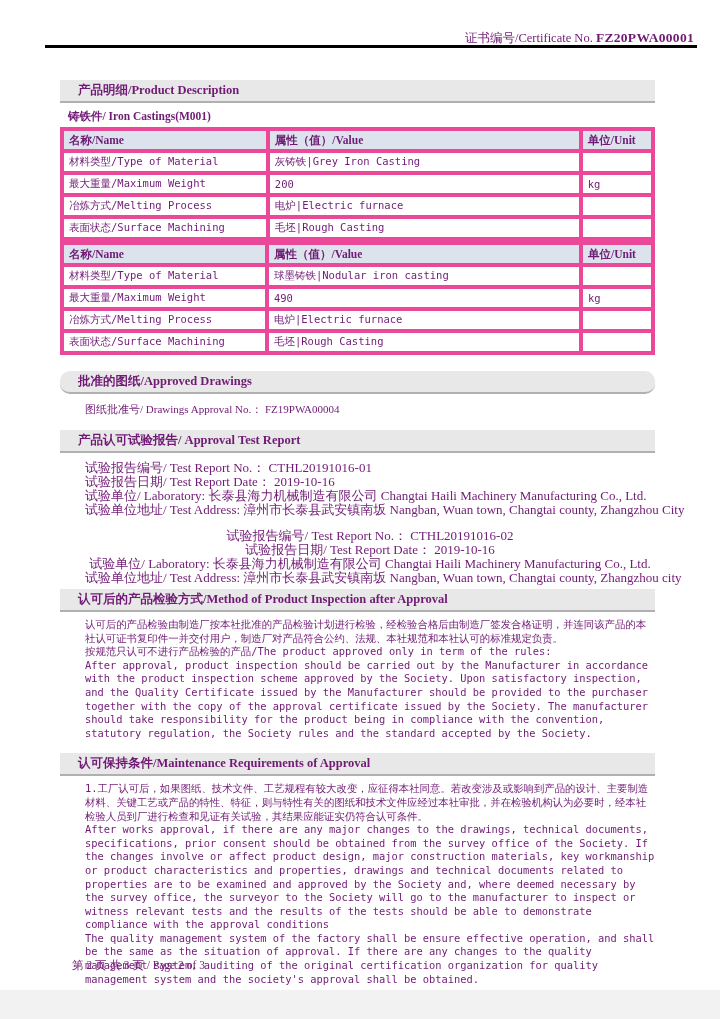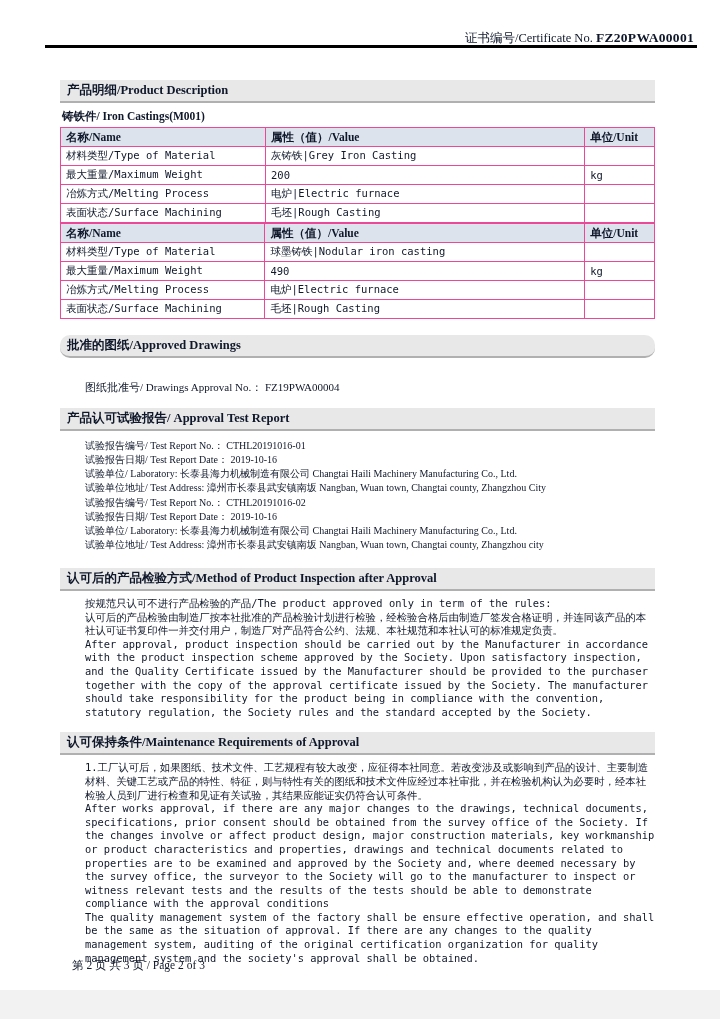"证书编号/Certificate No. FZ20PWA00001" .page { color: #0f172a -> #701a75 }
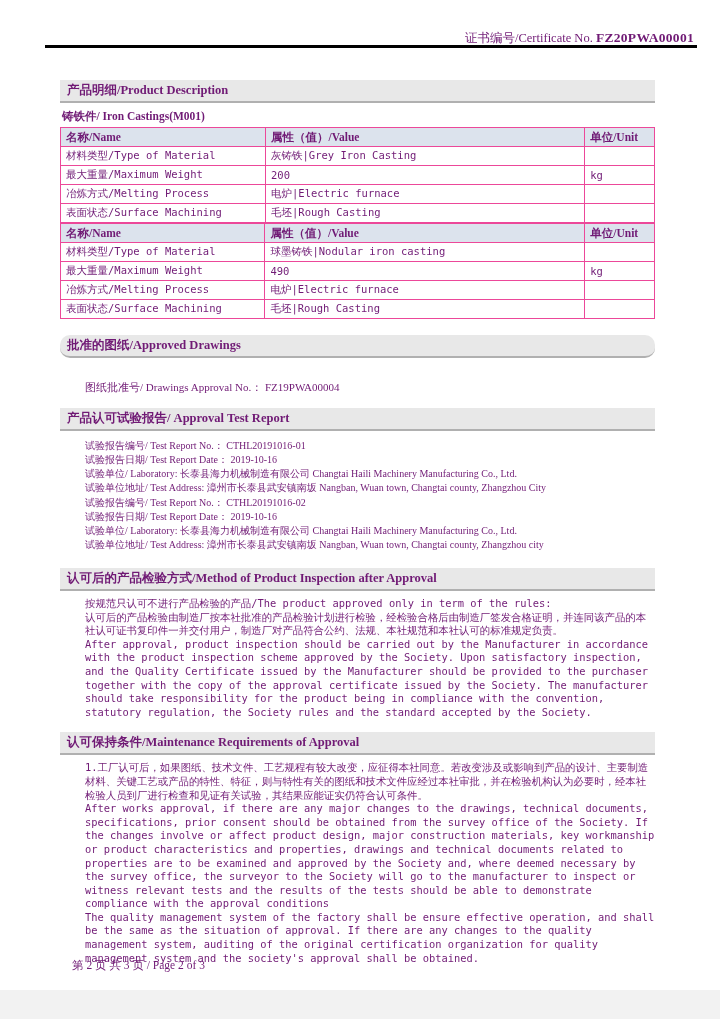"产品明细/Product Description" .section-bar { padding: 2px 4px 2px 7px -> 2px 4px 2px 18px }
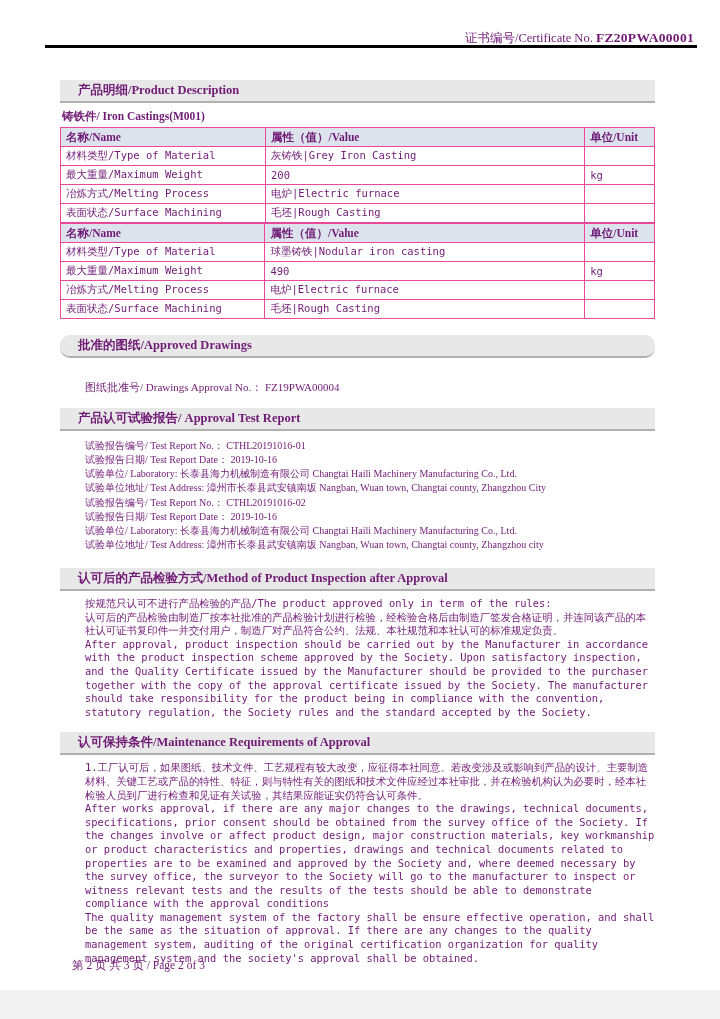"铸铁件/ Iron Castings(M001)" .subtitle { margin: 6px 0 3px 2px -> 6px 0 3px 8px }
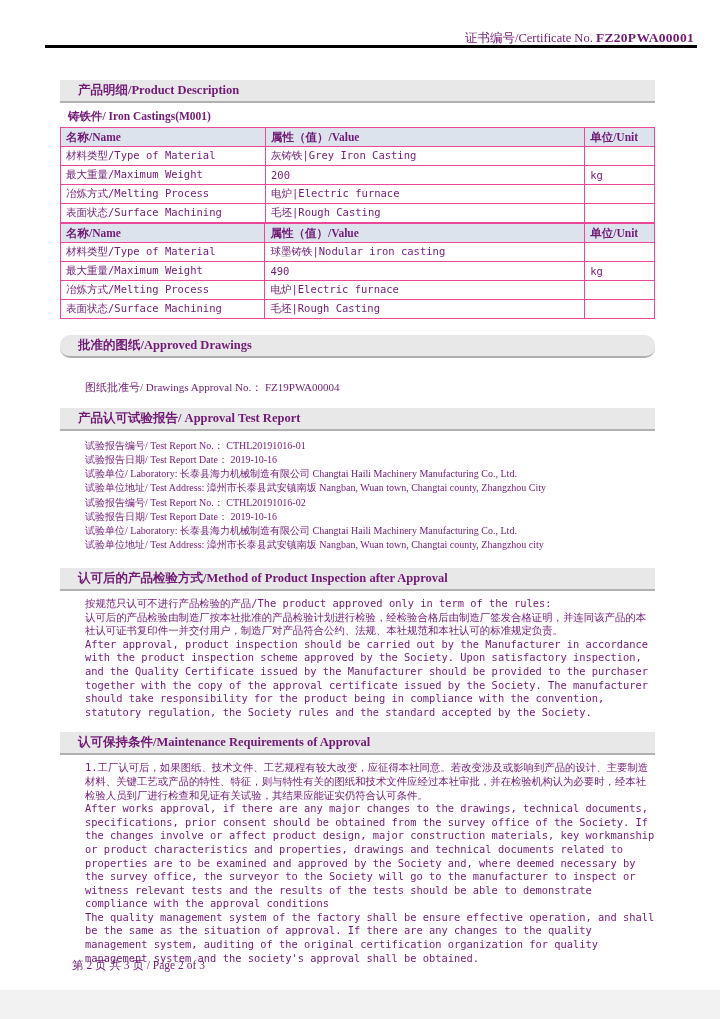"名称/Name" table.spec th,table.spec td { border: 1px solid #ec4899 -> 4px solid #ec4899 }
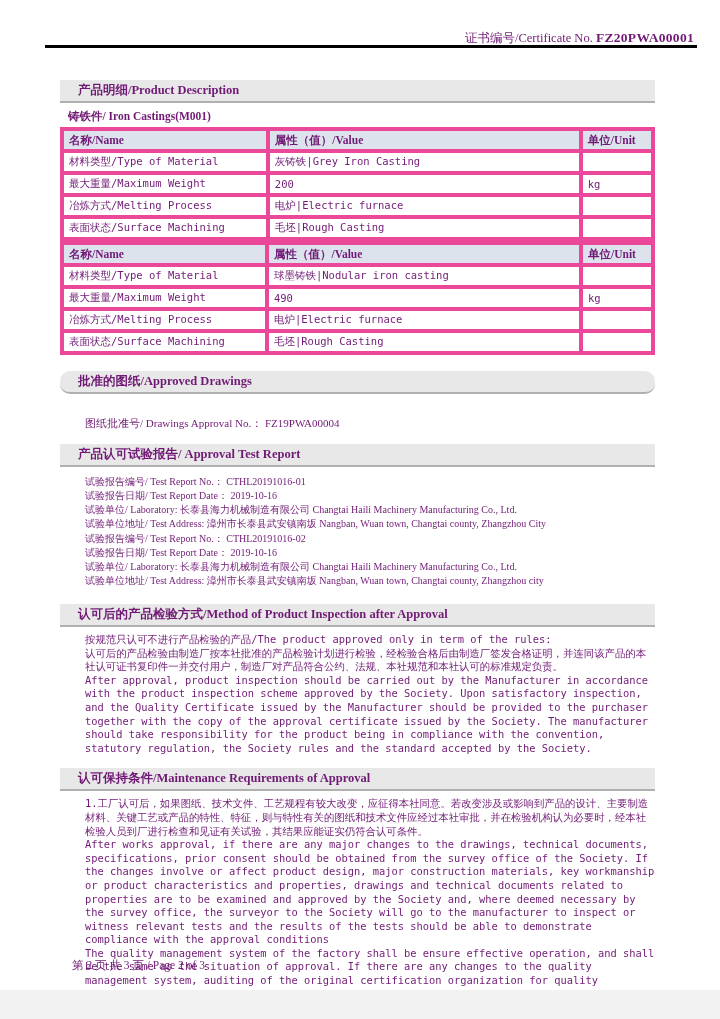"图纸批准号/ Drawings Approval No.：" .drawing-line { margin: 22px 0 10px 25px -> 8px 0 10px 25px }
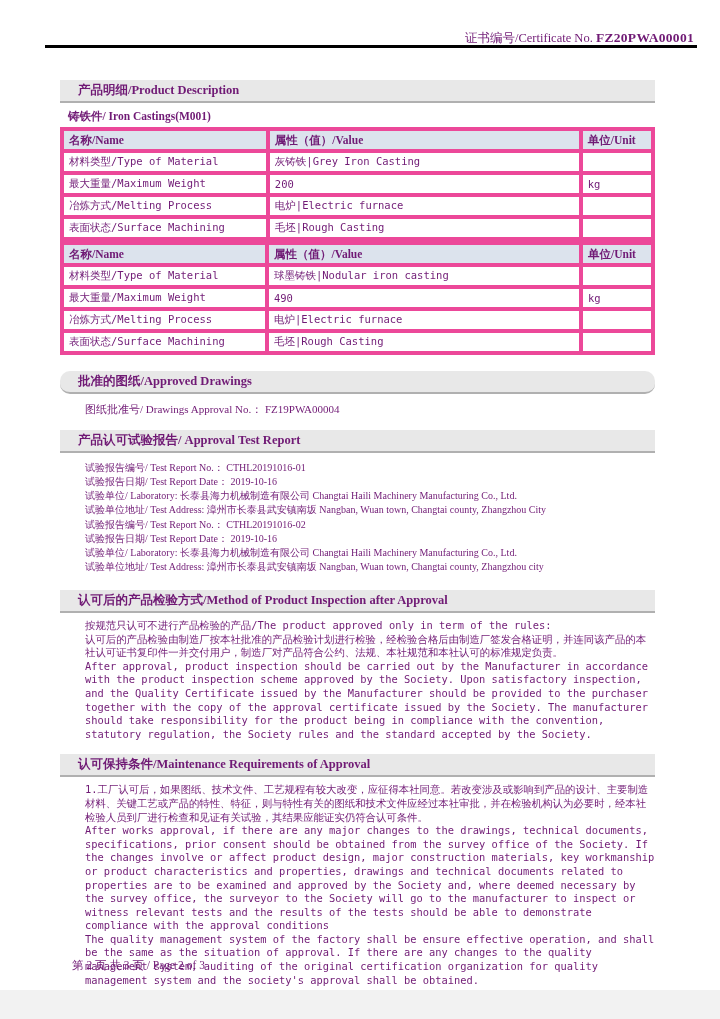"试验报告编号/ Test Report No.： CTHL20191016-01" .report-block { font-size: 10px -> 13px }
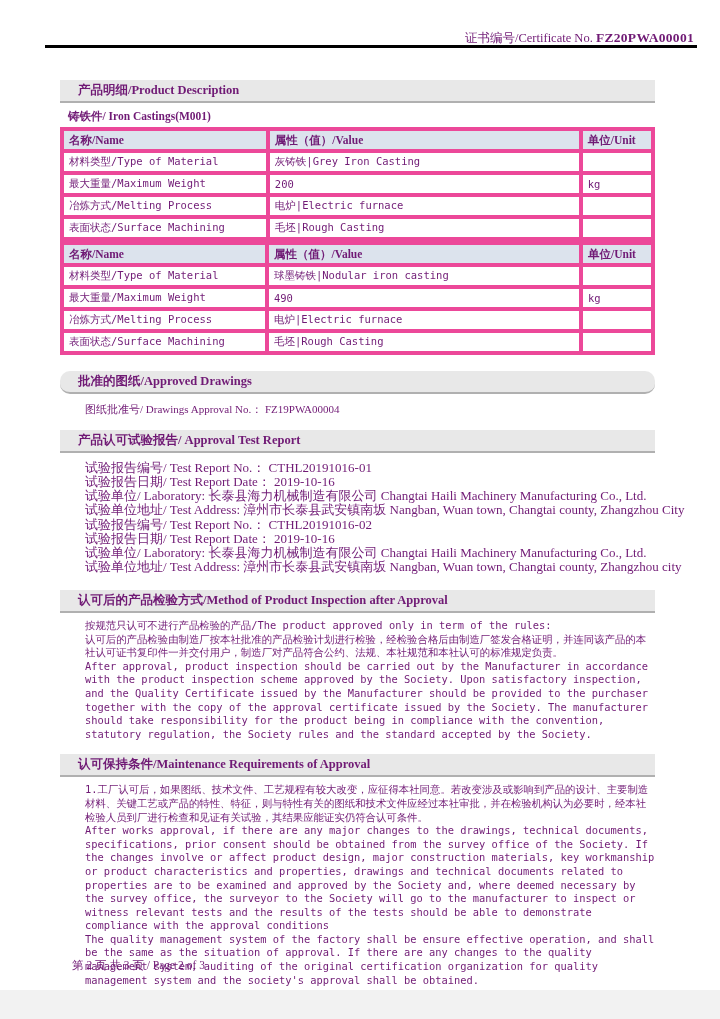"试验报告编号/ Test Report No.： CTHL20191016-02" .report-block + .report-block { margin-top: 1px -> 12px; text-align: none -> center }
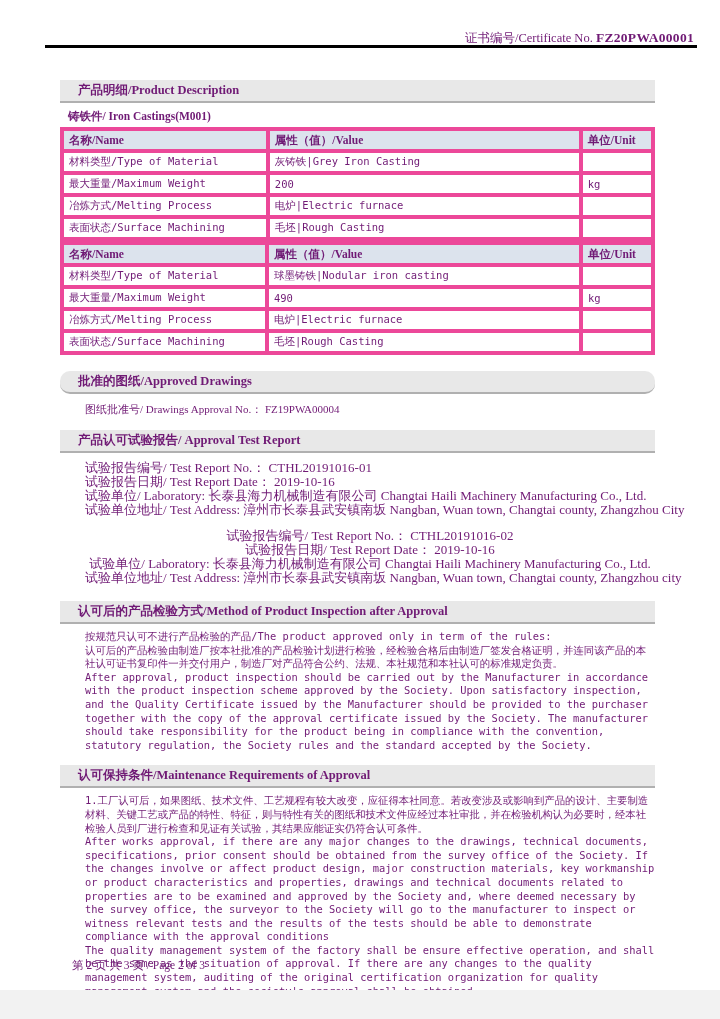"认可后的产品检验方式/Method of Product Inspection" div.section-bar { margin-top: 16px -> 4px }
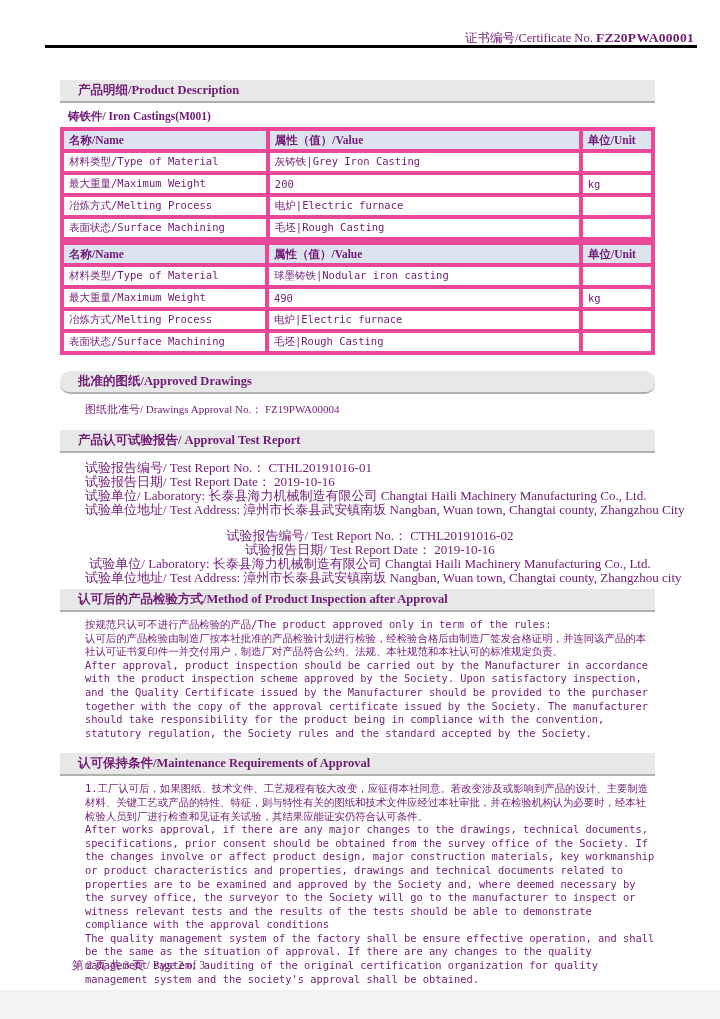"按规范只认可不进行产品检验的产品/The product approved" p { order: before "认可后的产品检验由制造厂按本社批准的产品检验计划进行检验，经检验合格后由制造厂签" -> after "认可后的产品检验由制造厂按本社批准的产品检验计划进行检验，经检验合格后由制造厂签" }
